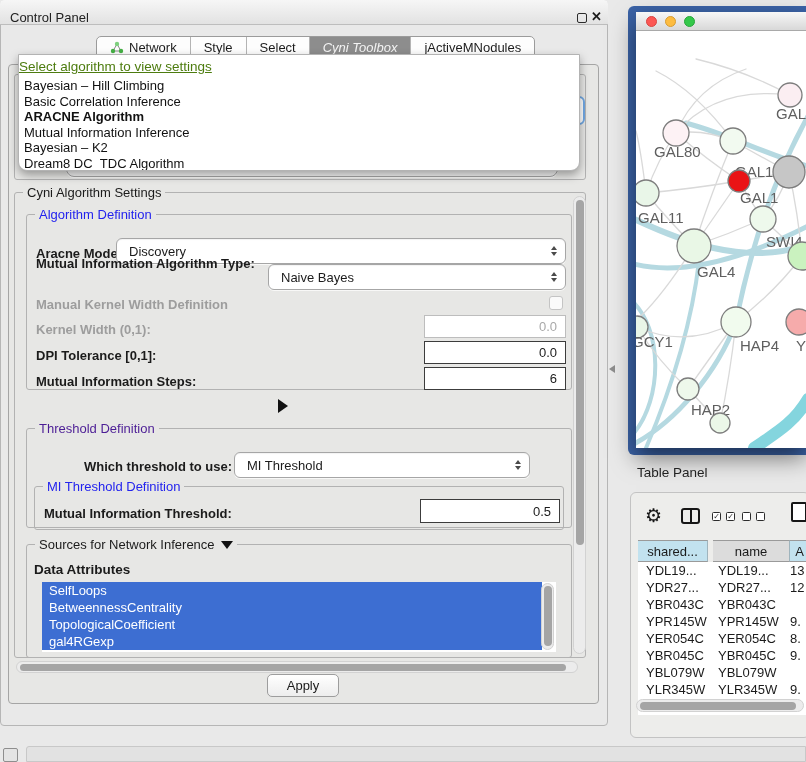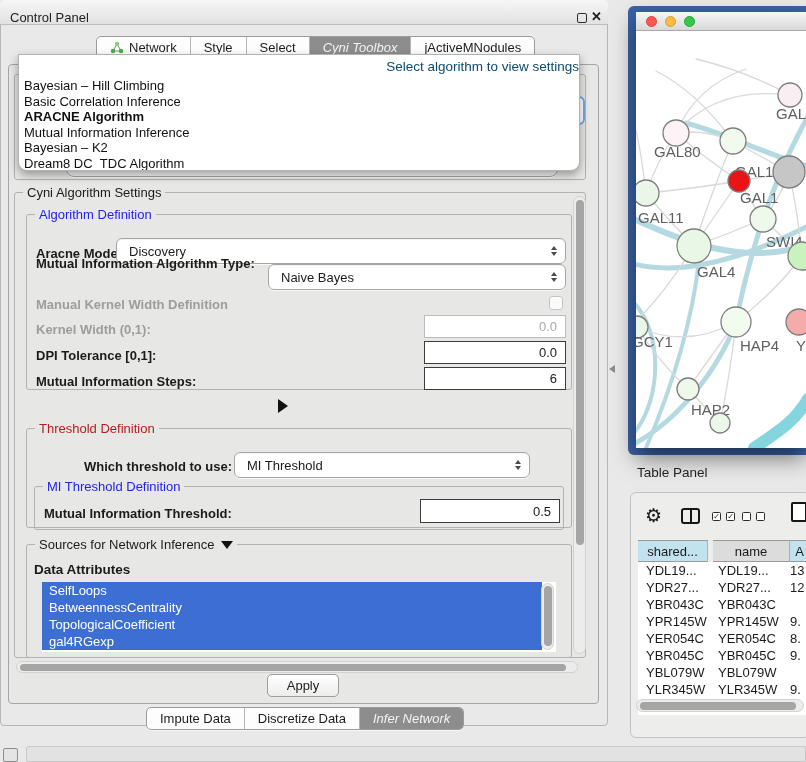"Select algorithm to view settings" .popup-ph { color: #0c4a6e -> #4d7c0f; text-align: right -> left; text-decoration: none -> underline }
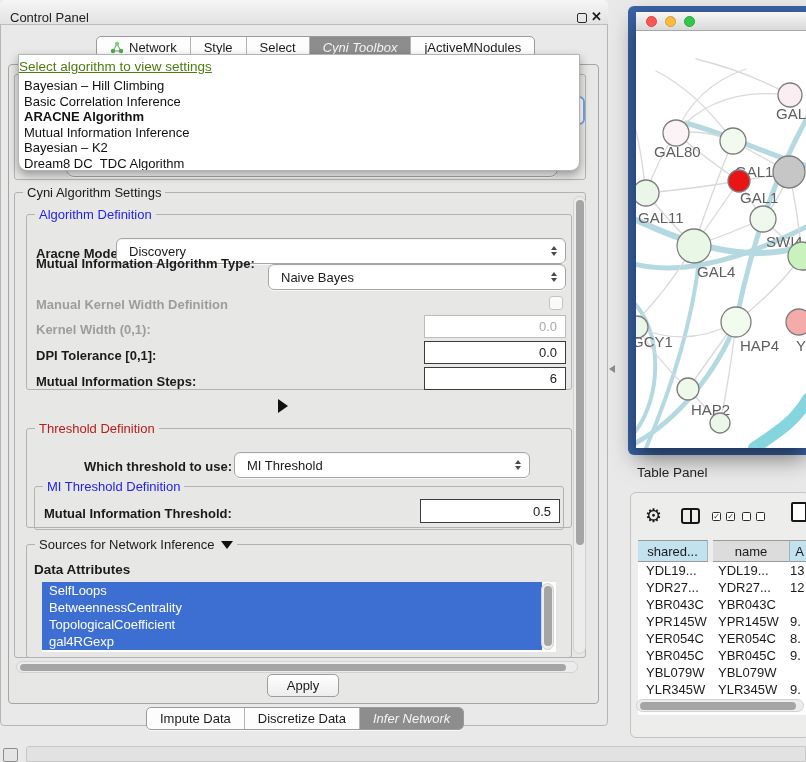"Threshold Definition" .legend.green { color: #b91c1c -> #4c1d95 }
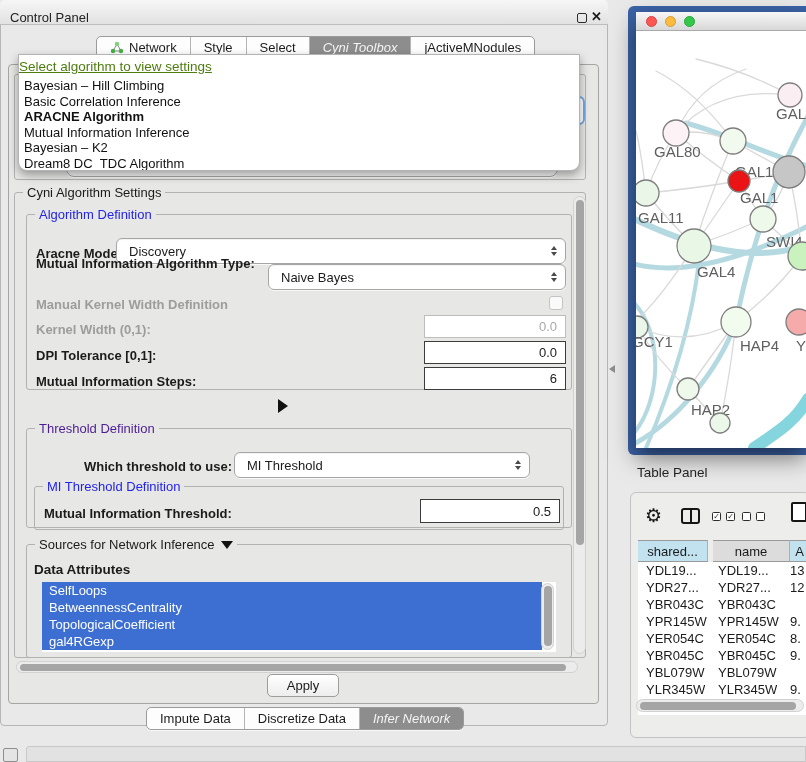"Impute Data" div.abs { html: <div> <div> <span>Impute Data</span> </div> <div> <span>Discretize Data</span> </div> <div> <span>Infer Network</span> </div> </div> -> none }
